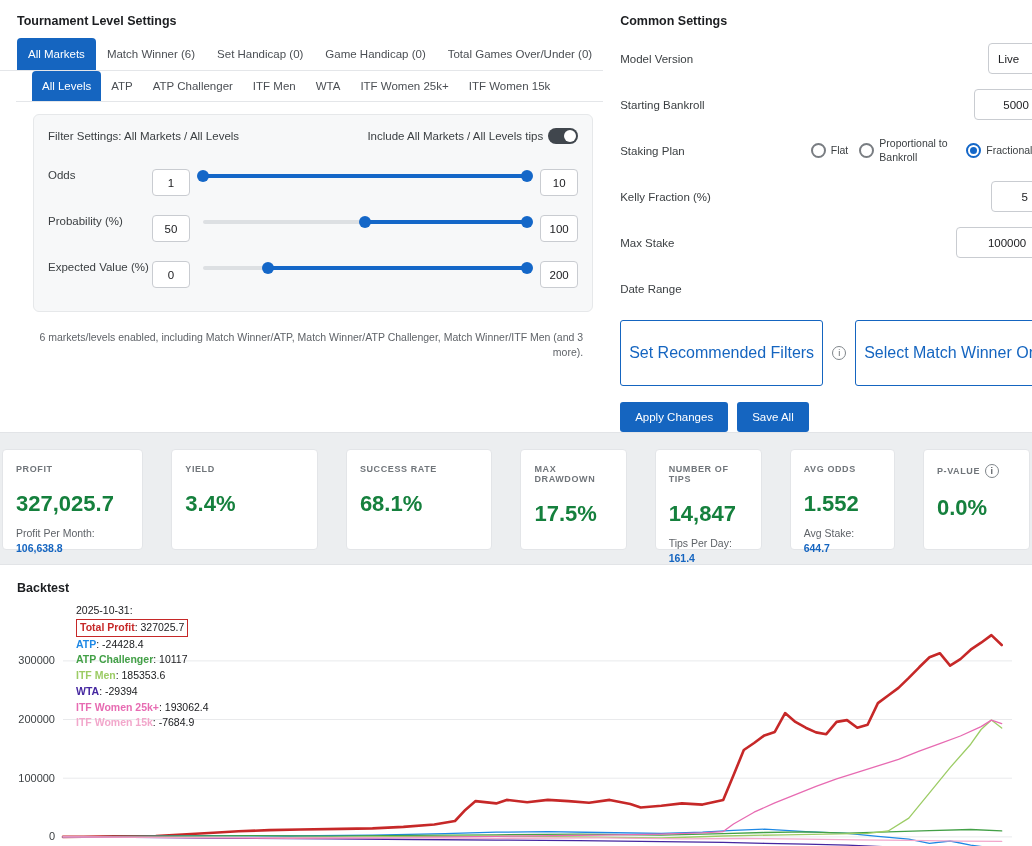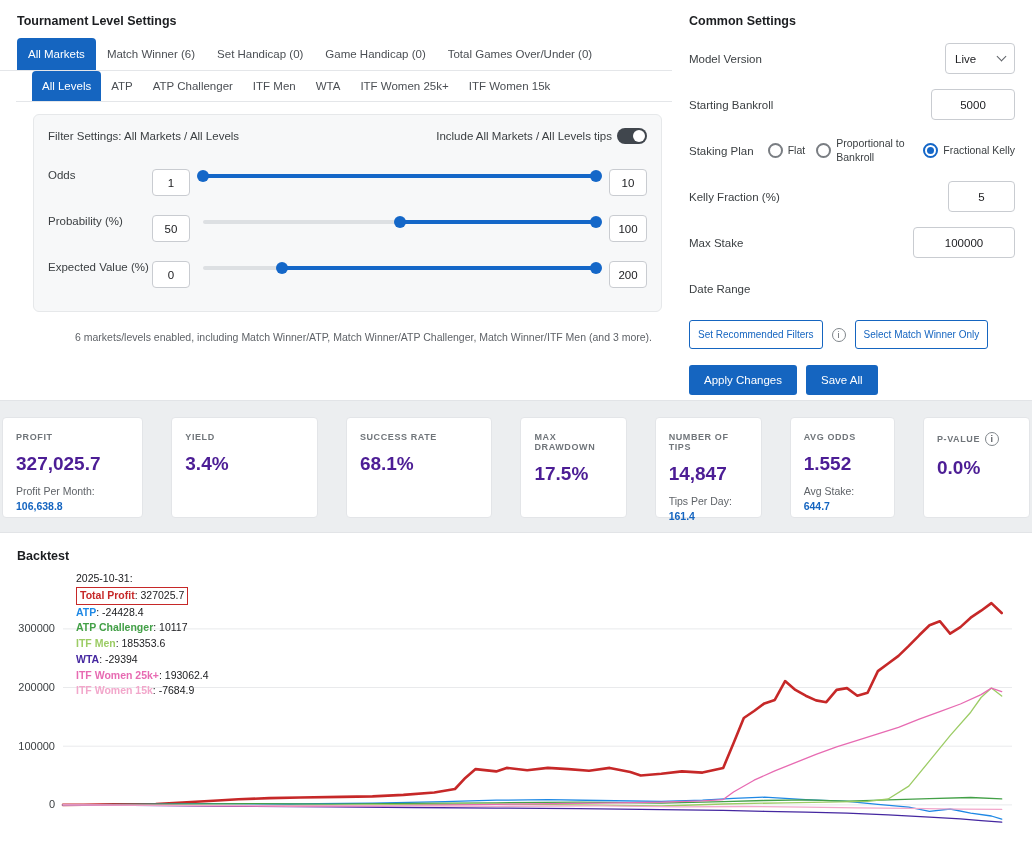"Set Recommended Filters" .btn-outline { font-size: 10px -> 16px; padding: 8px 8px -> 23px 8px }
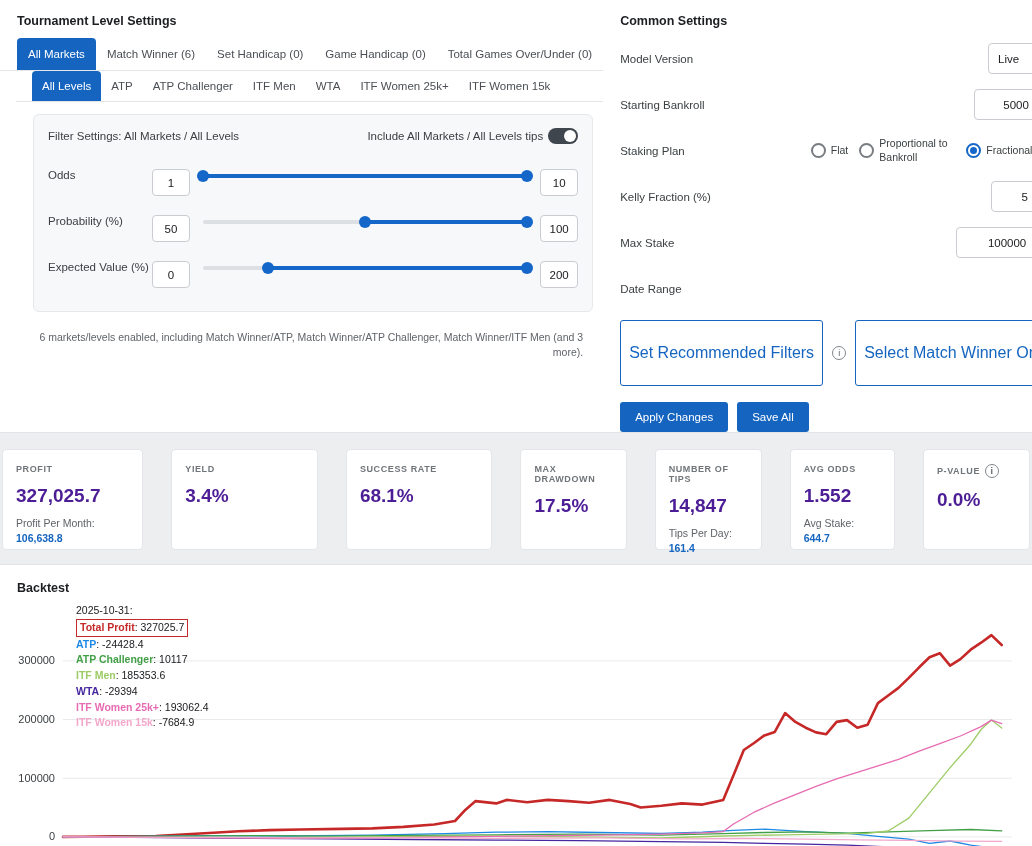"327,025.7" .stat-value { color: #4c1d95 -> #15803d; font-size: 19px -> 22px; margin-top: 11px -> 17px }
